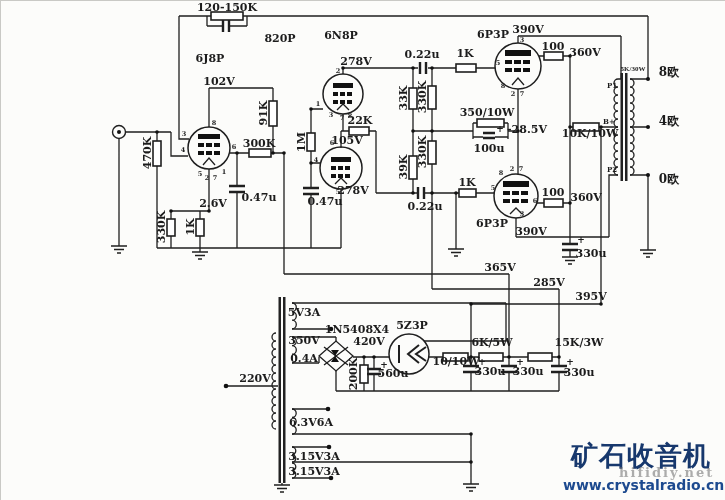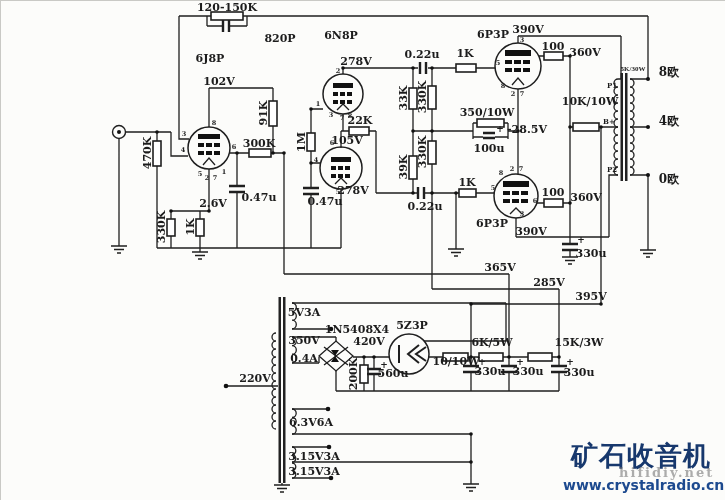"10K/10W" span.lbl { top: 100px -> 132px }
